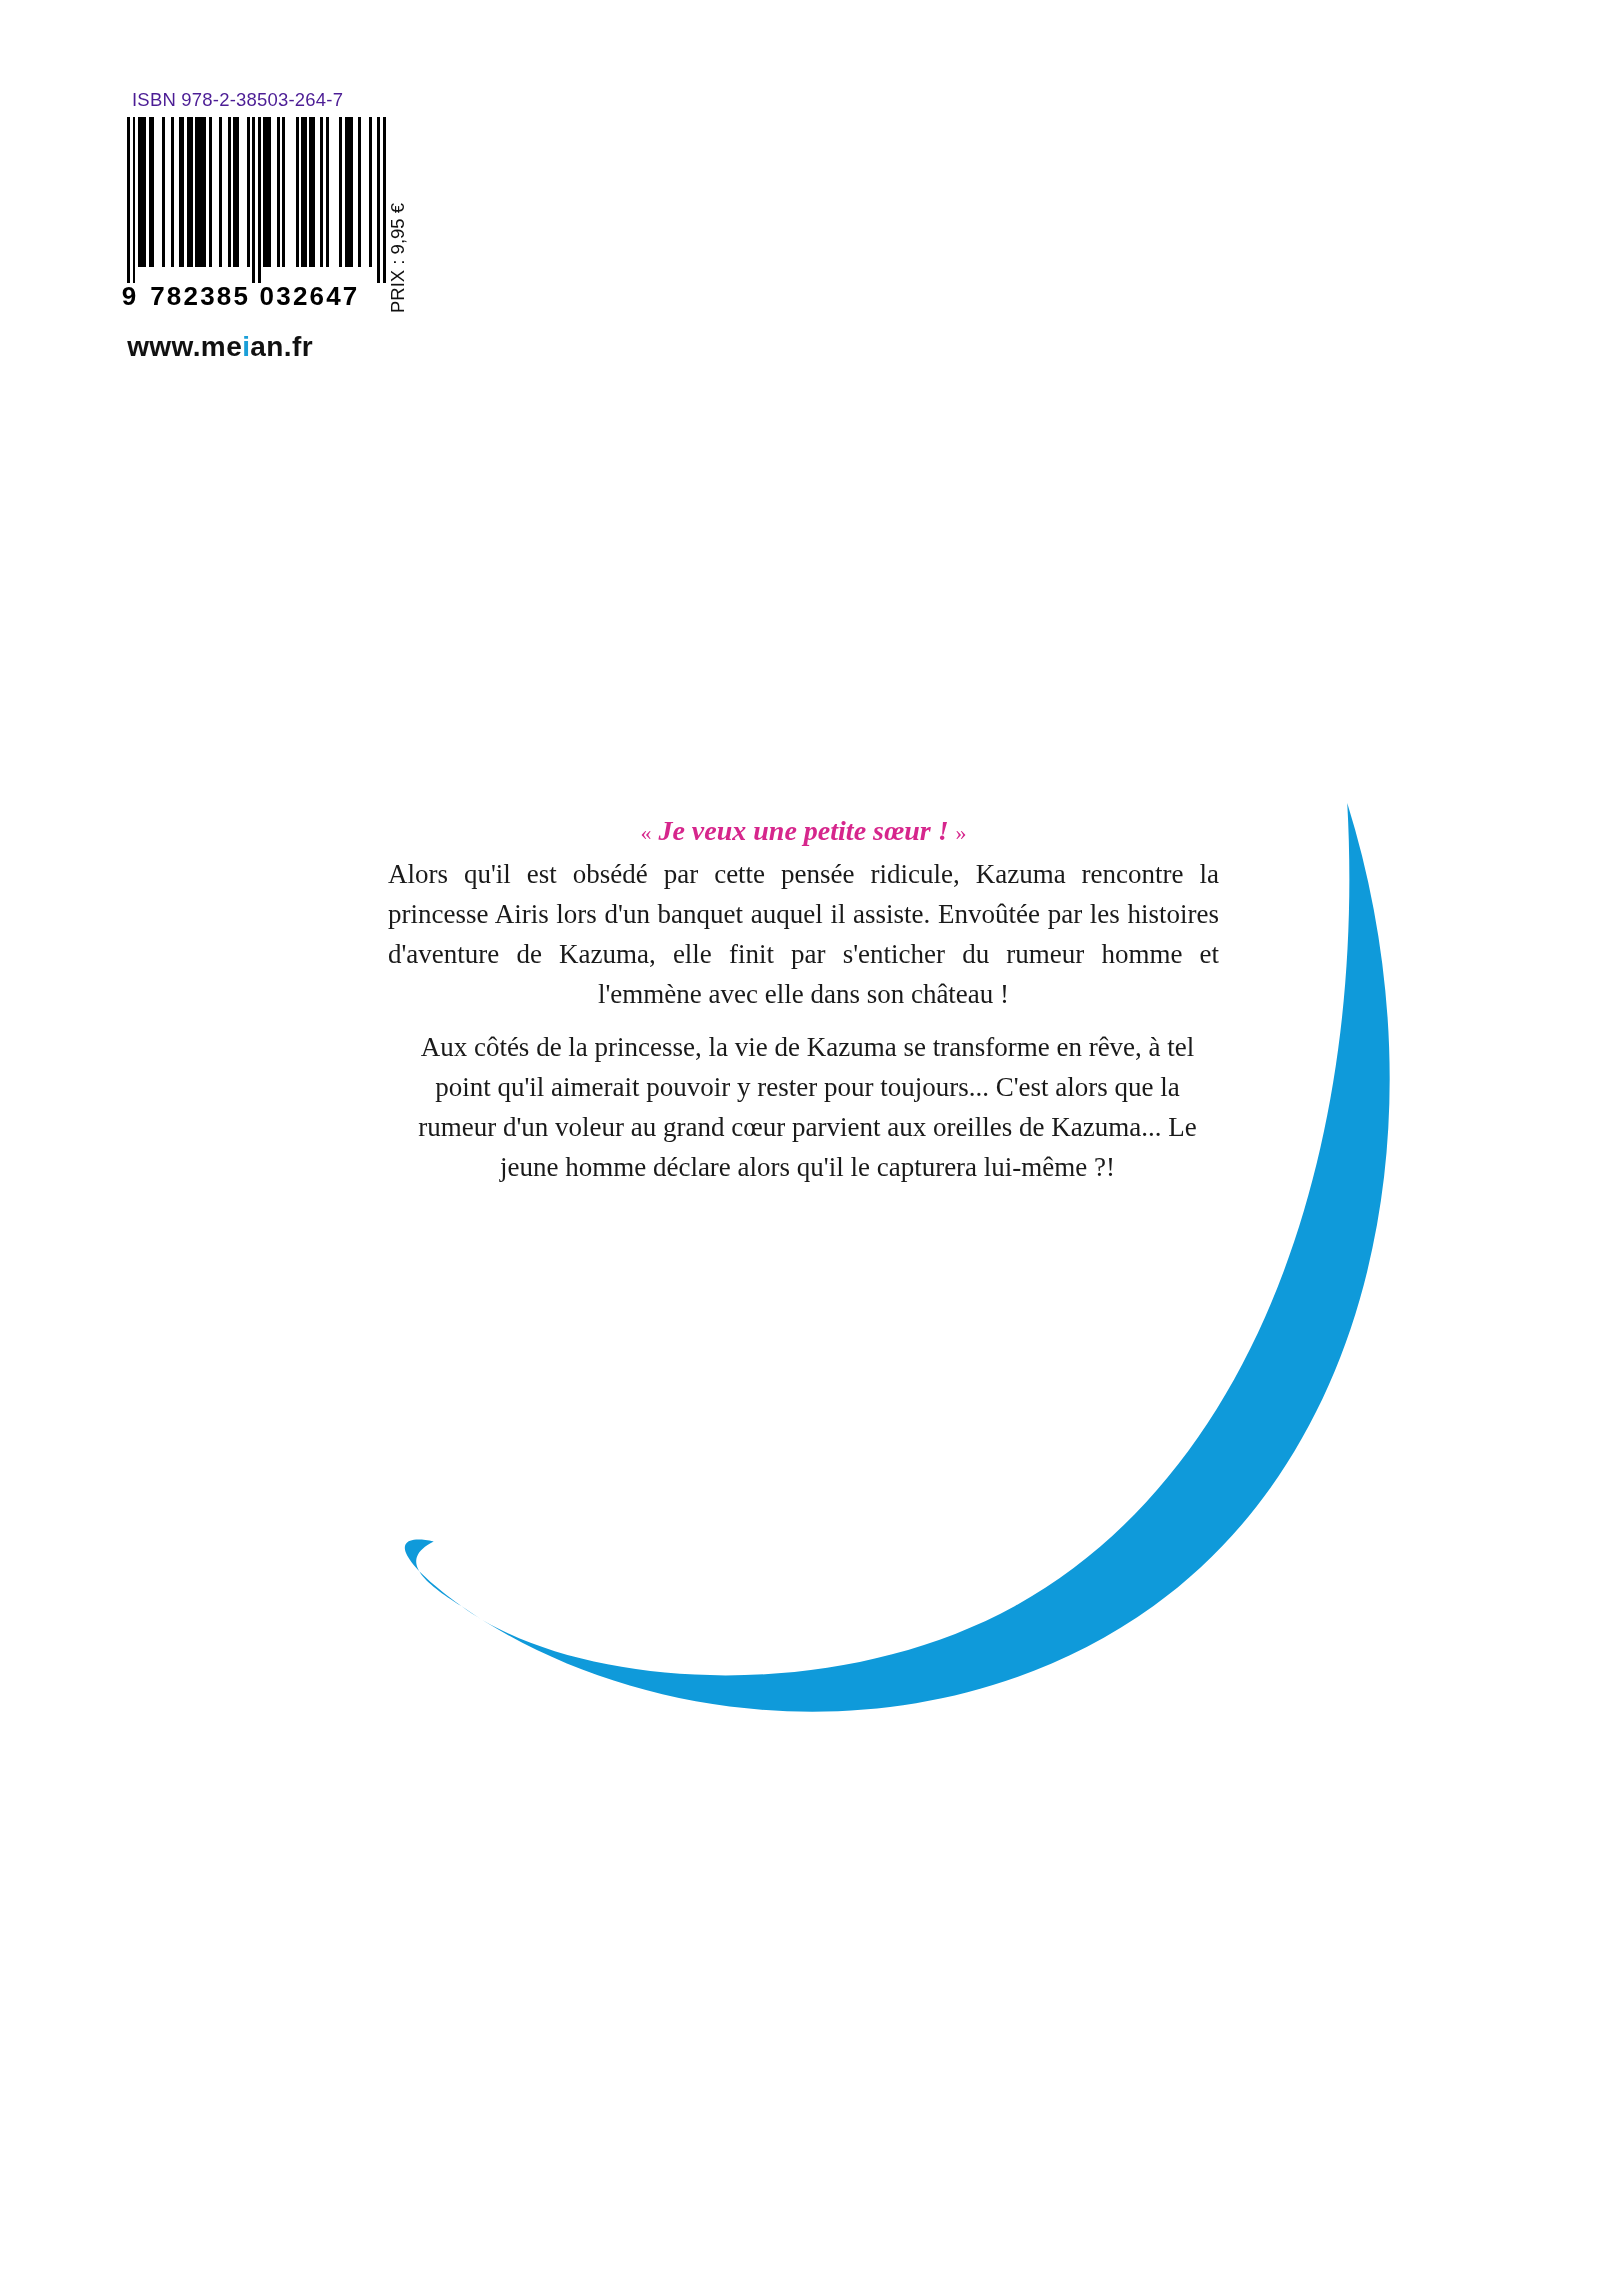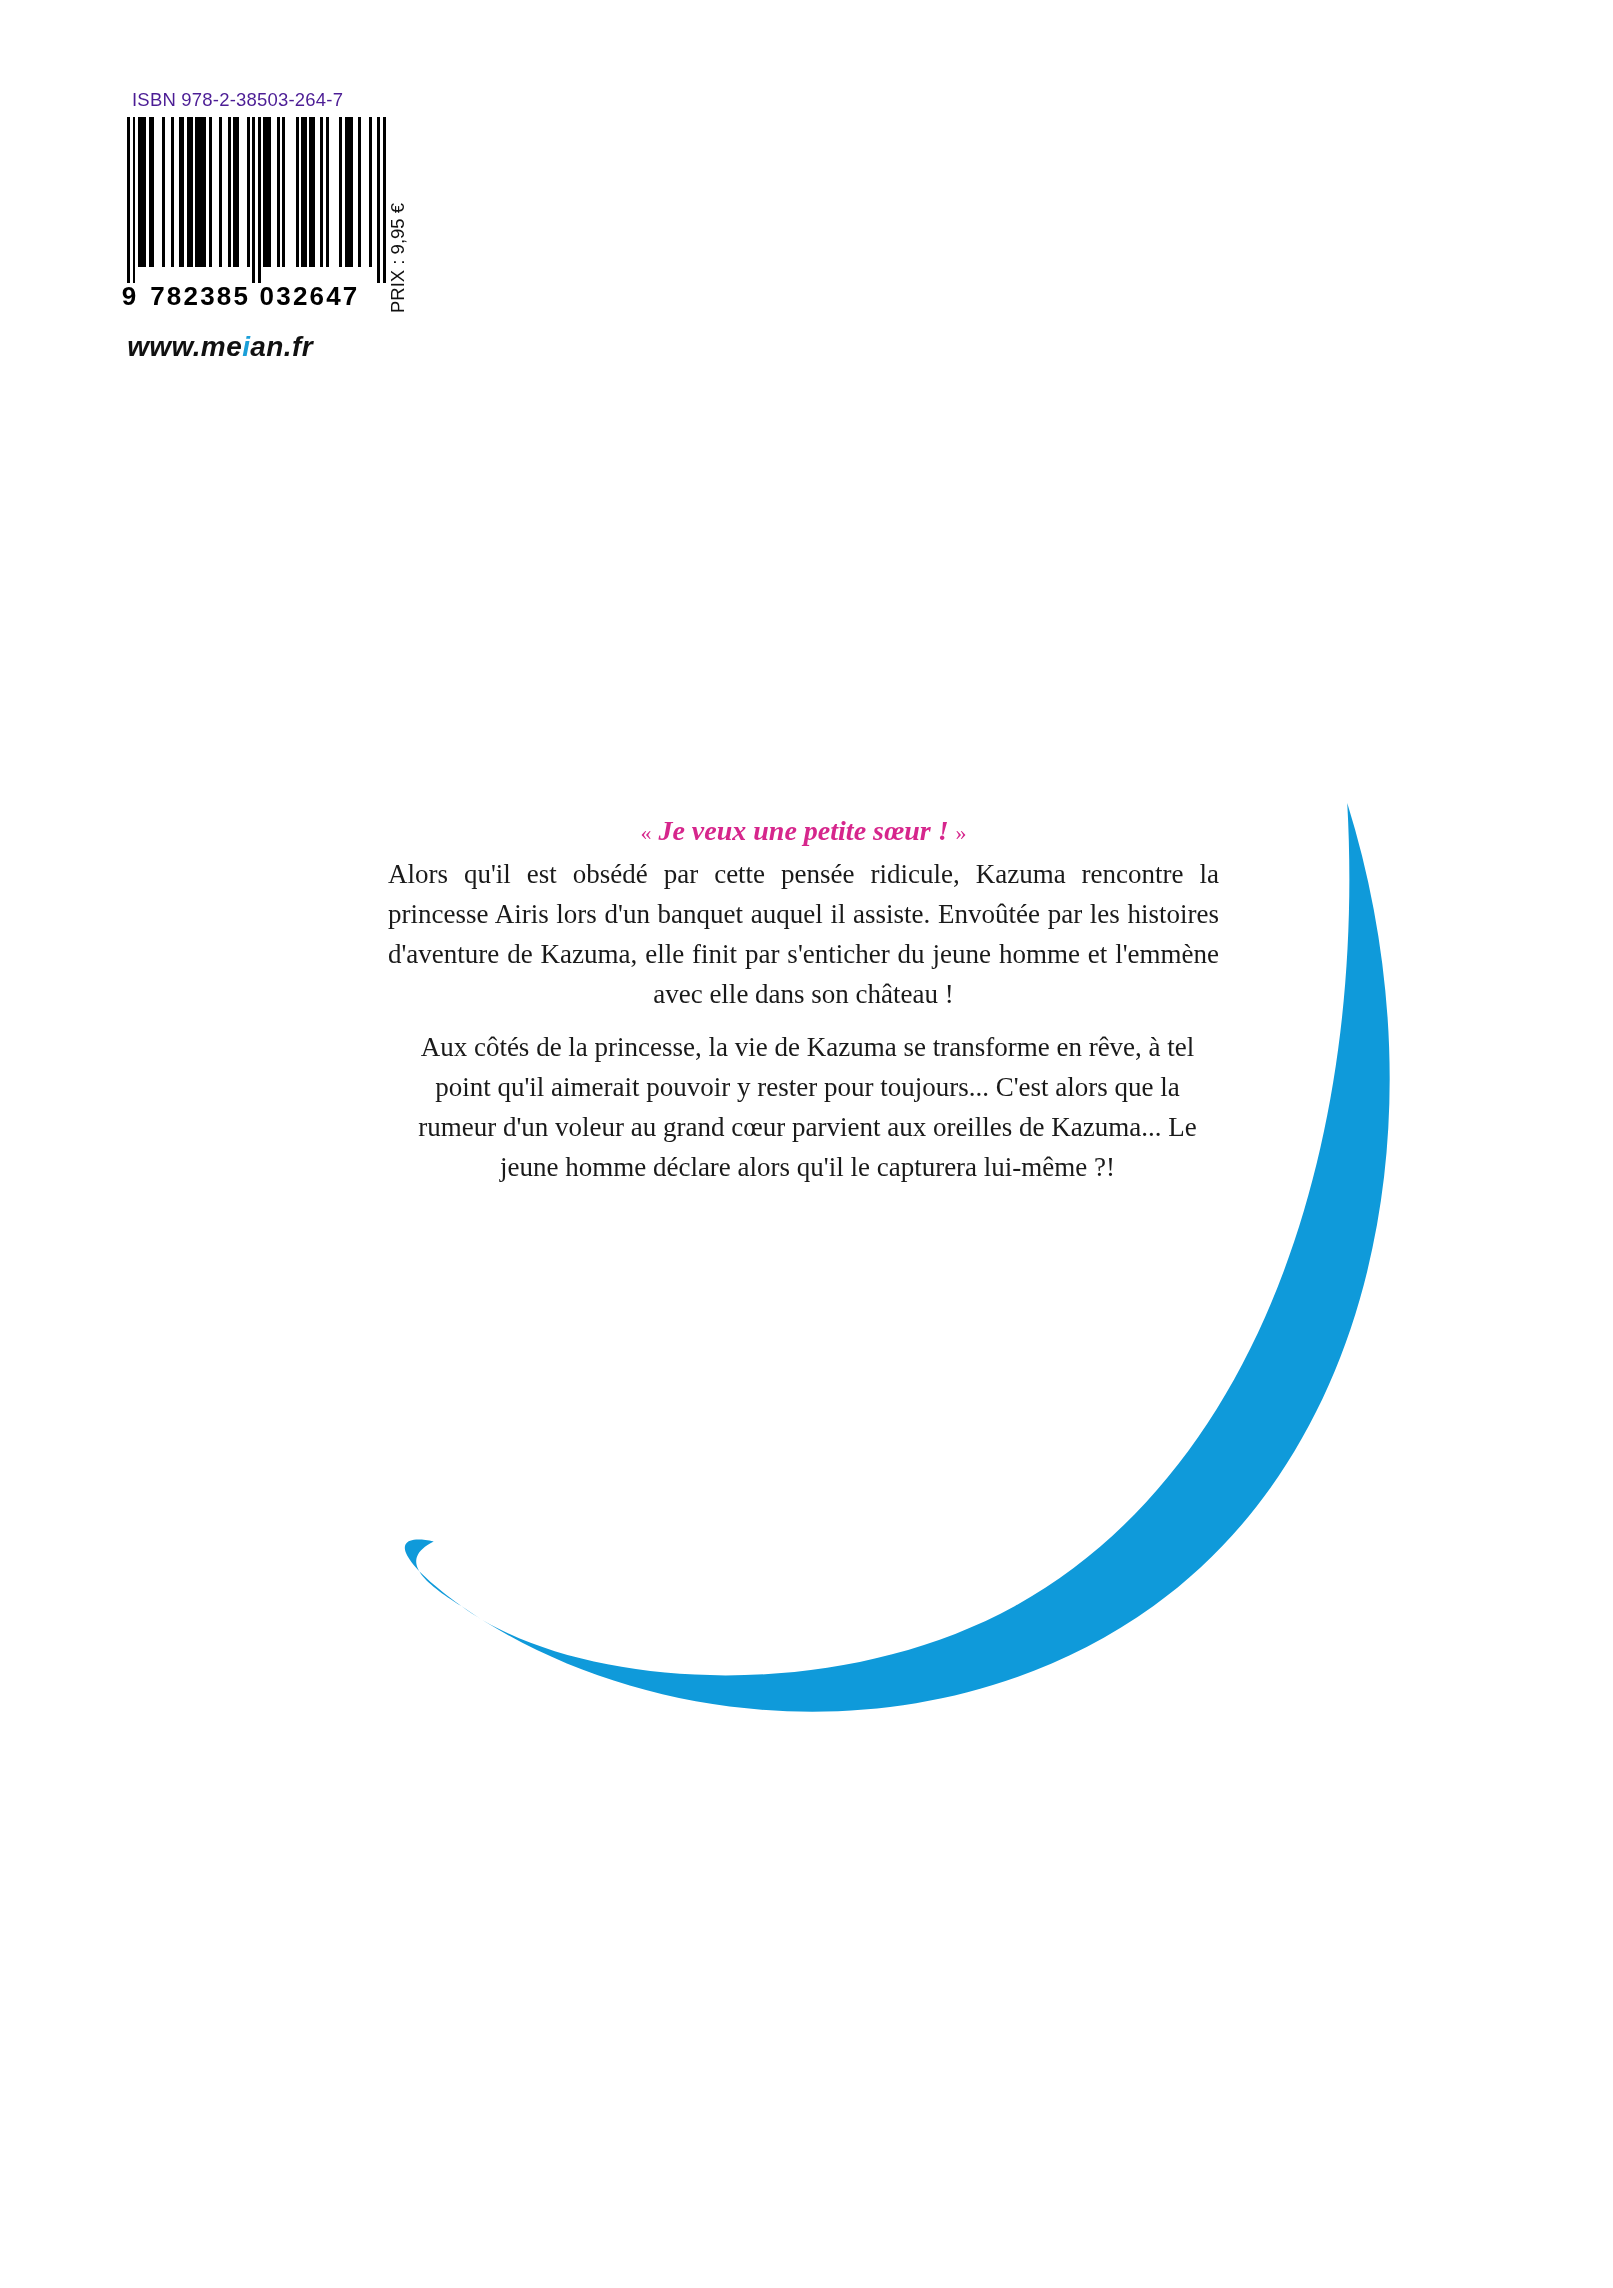"www.meian.fr" #website { font-style: italic -> none }
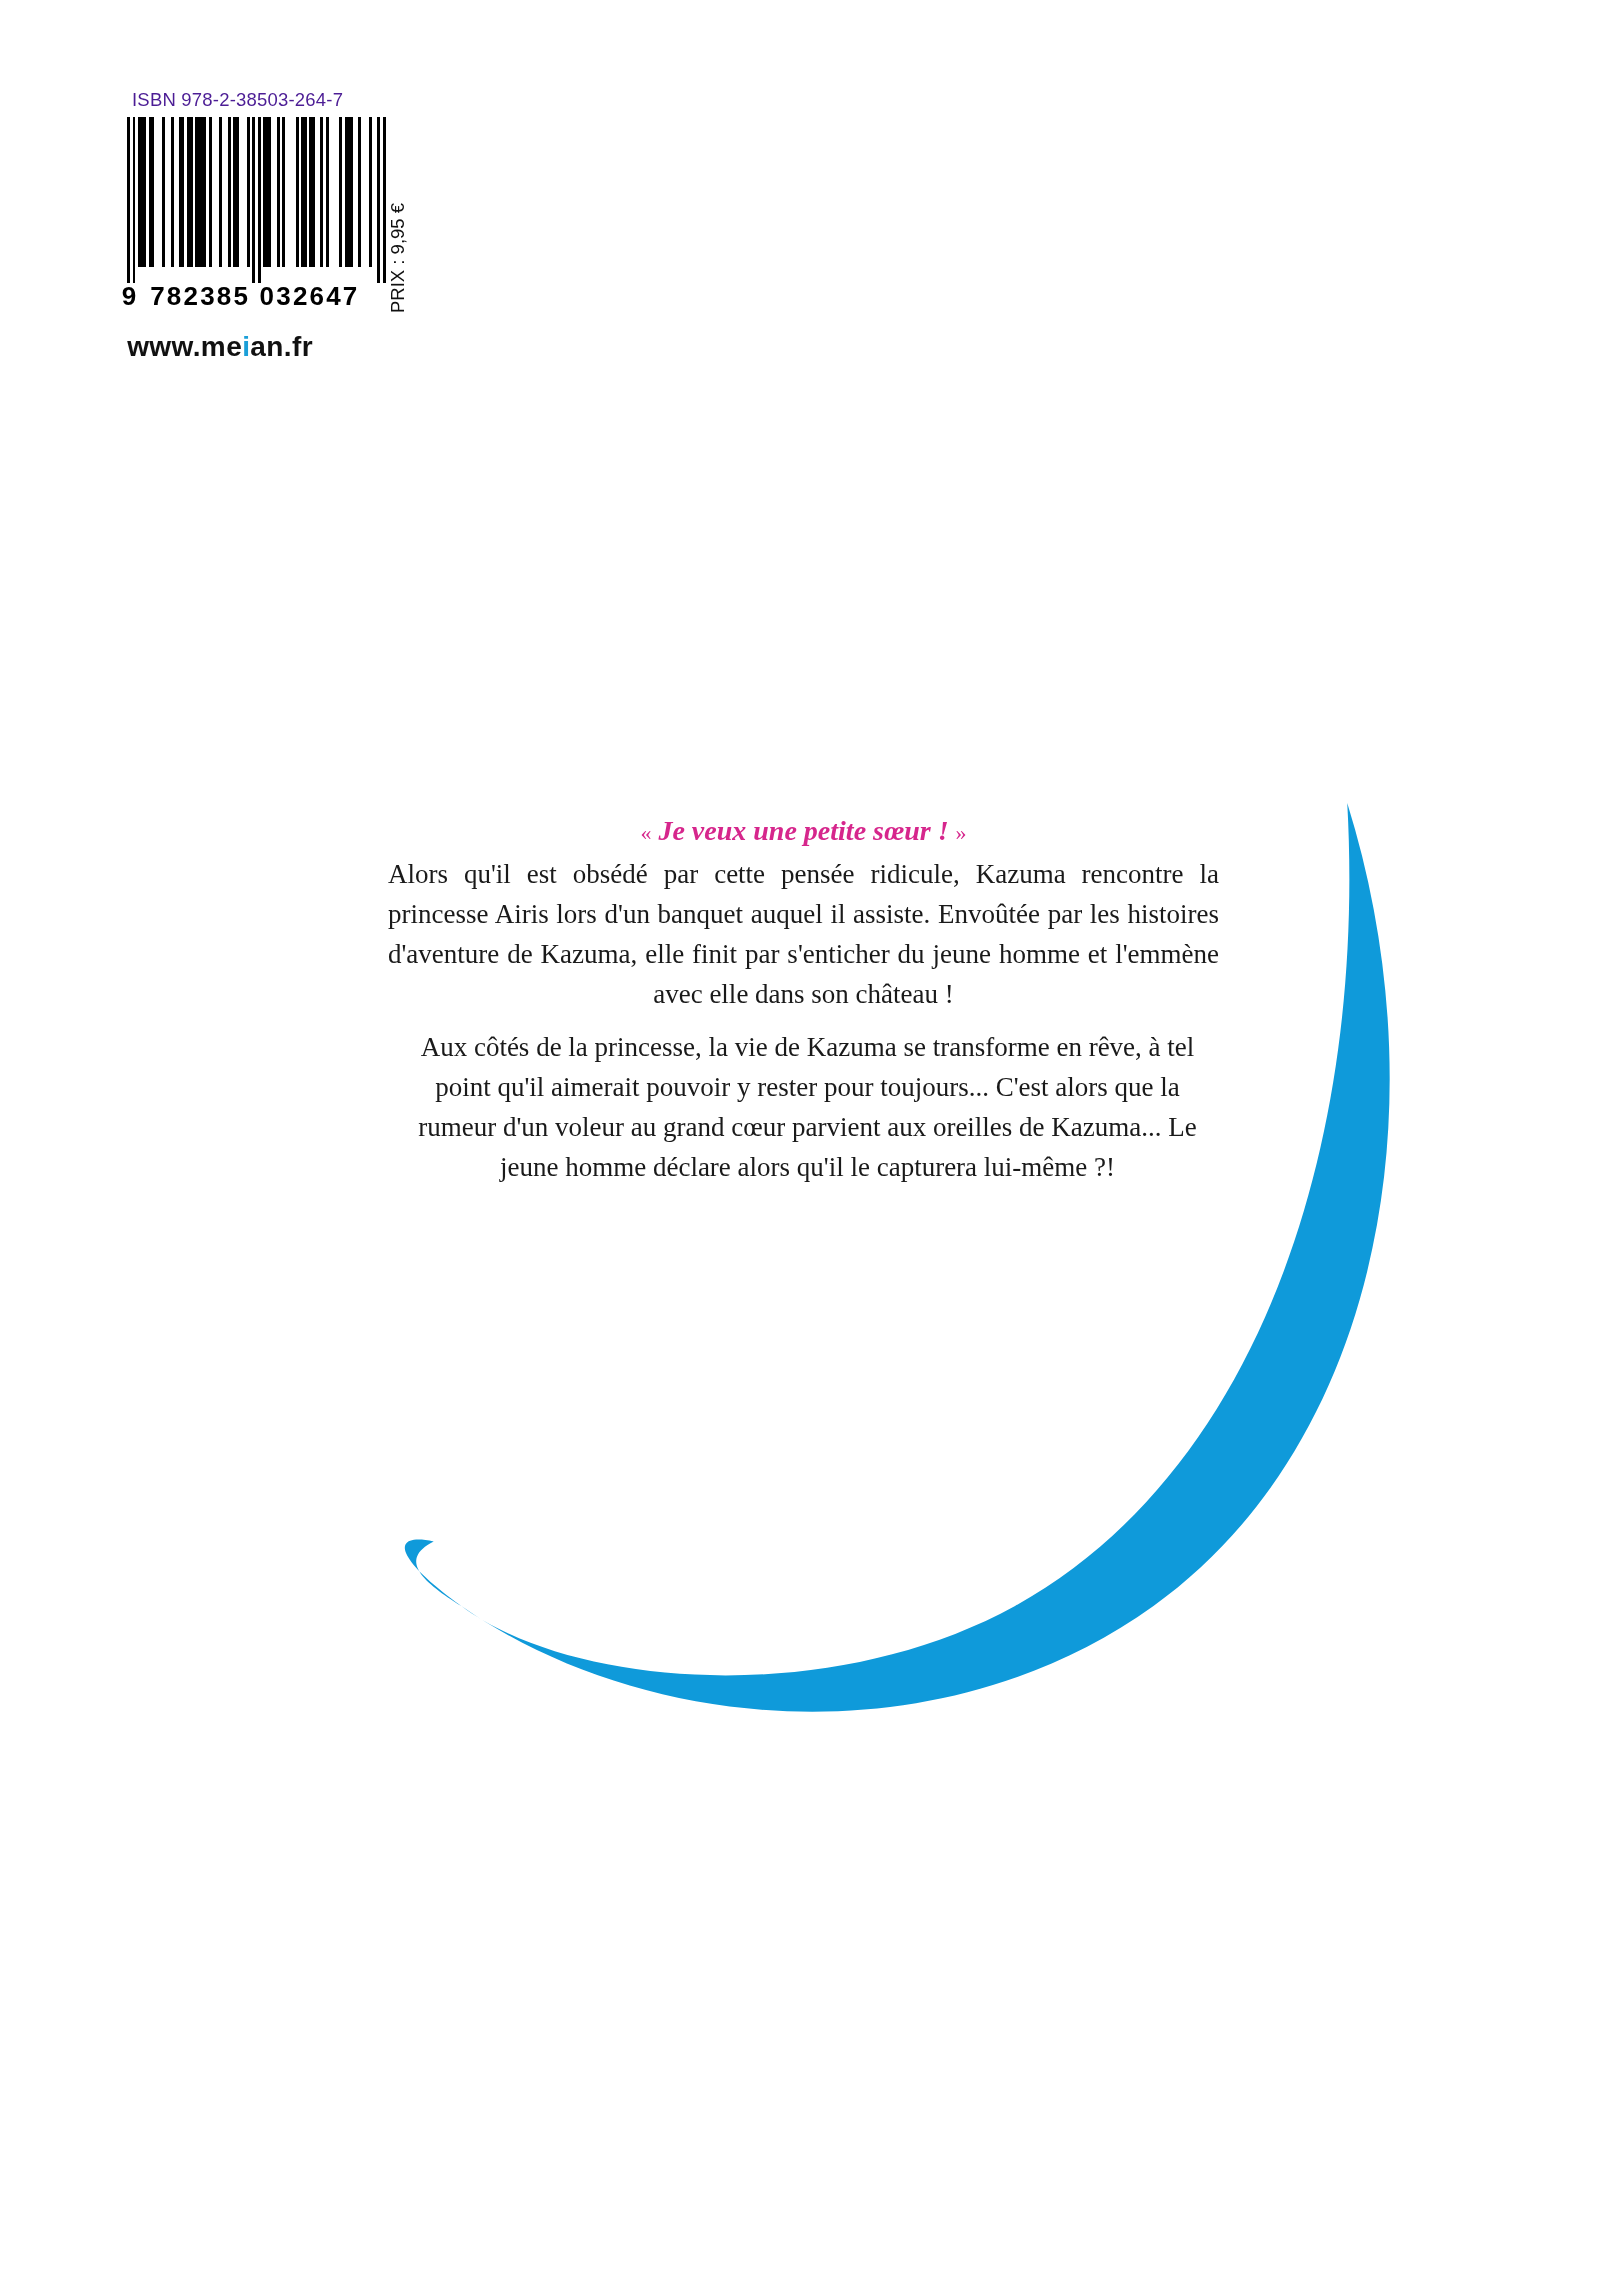"Alors qu'il est obsédé par" p.para { text: jeune -> rumeur }
